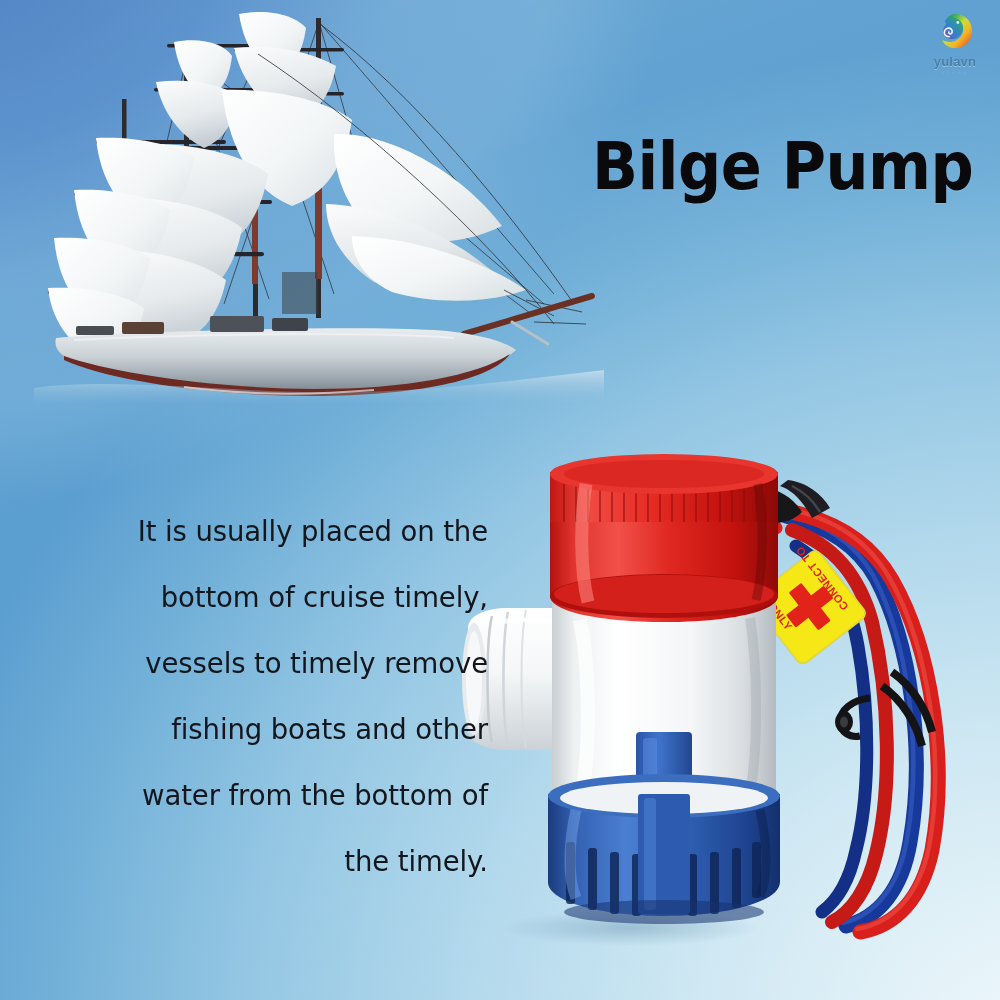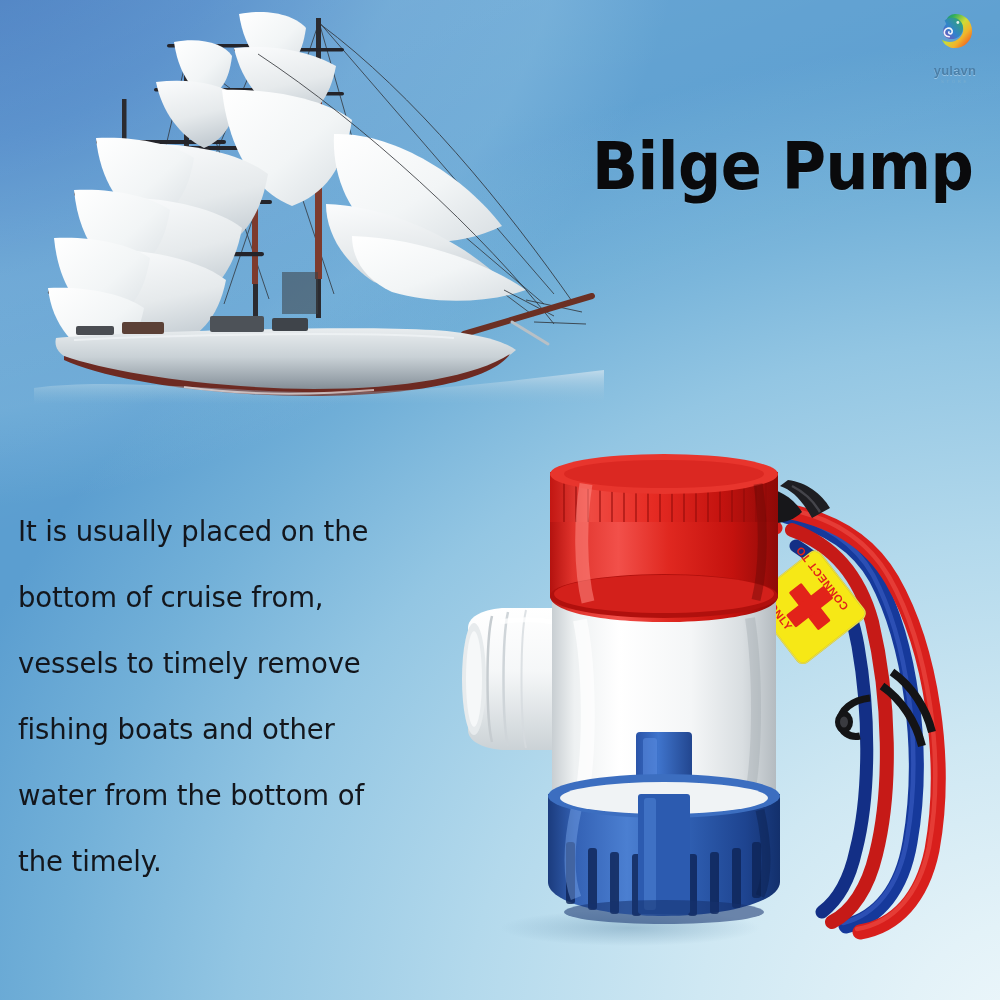"yulavn" .logo-word { margin-top: 14px -> 5px }
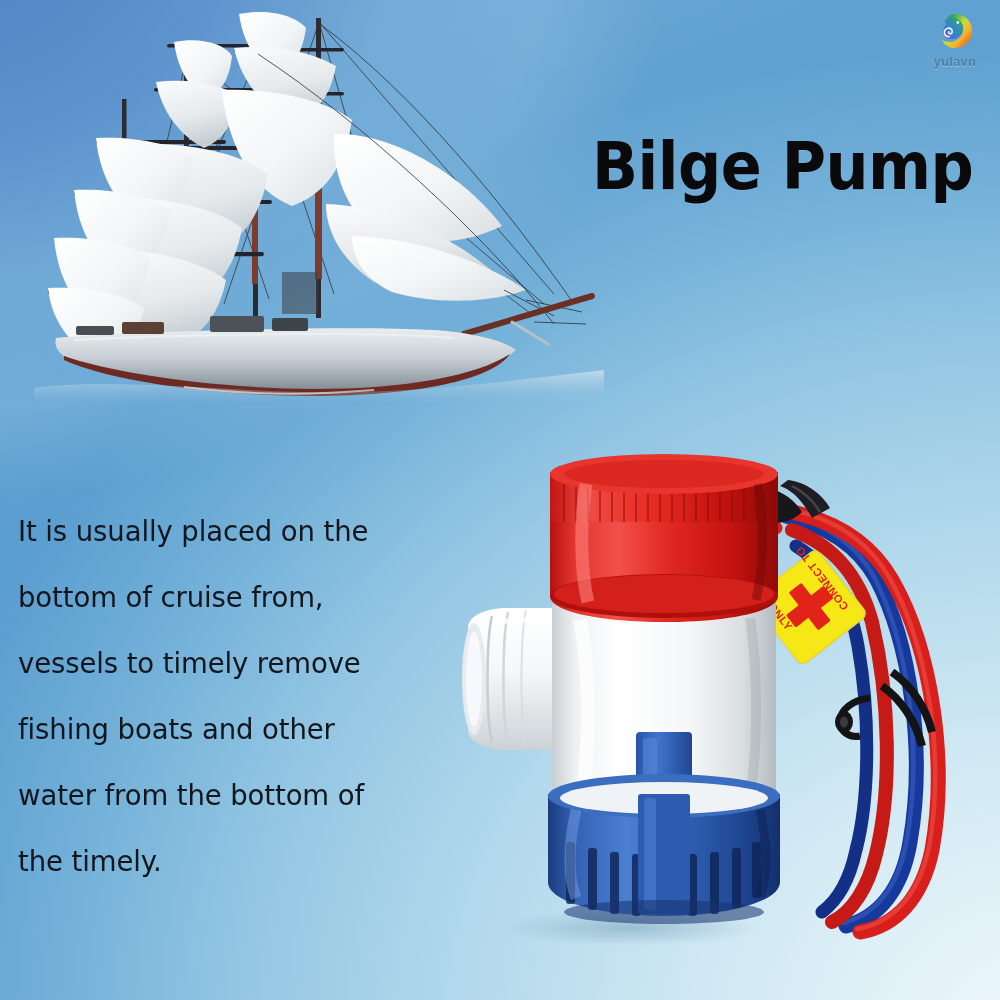"It is usually placed on" #desc { text-align: left -> right }
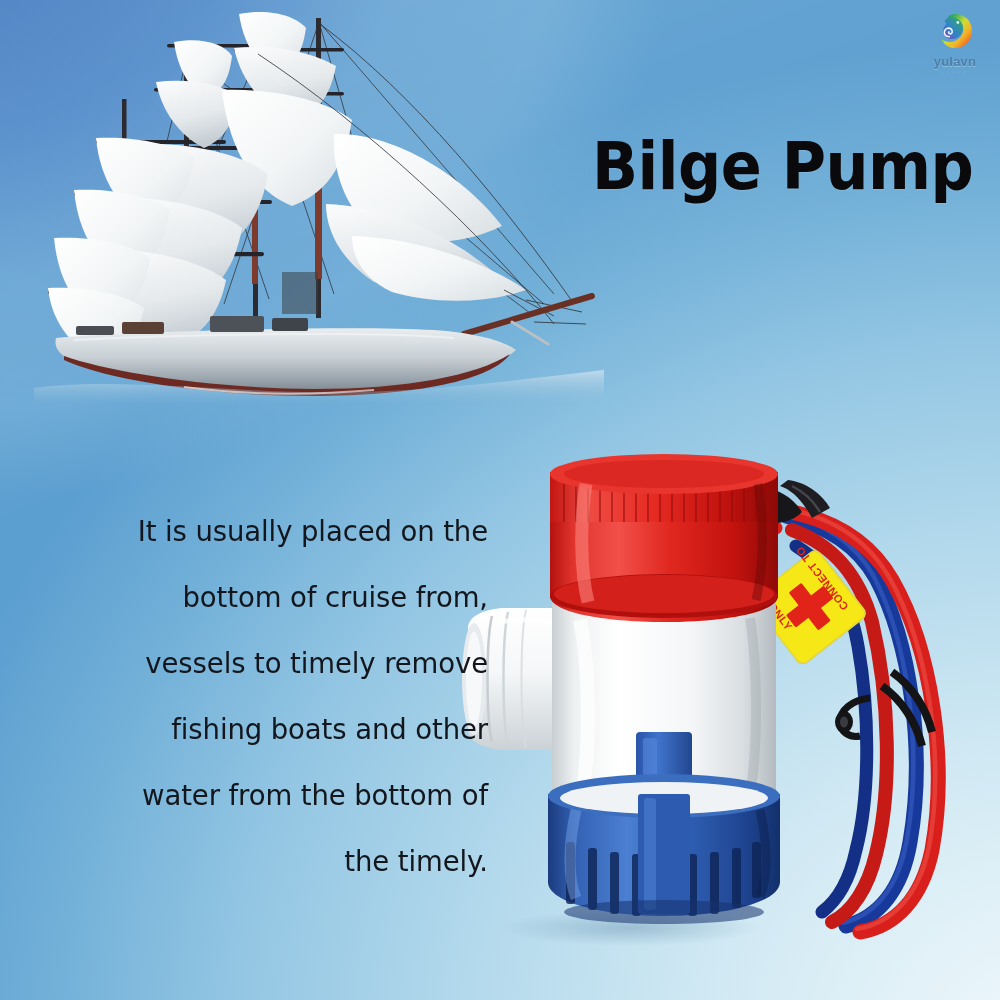"bottom of cruise from," div.desc-line { text: from -> timely }
